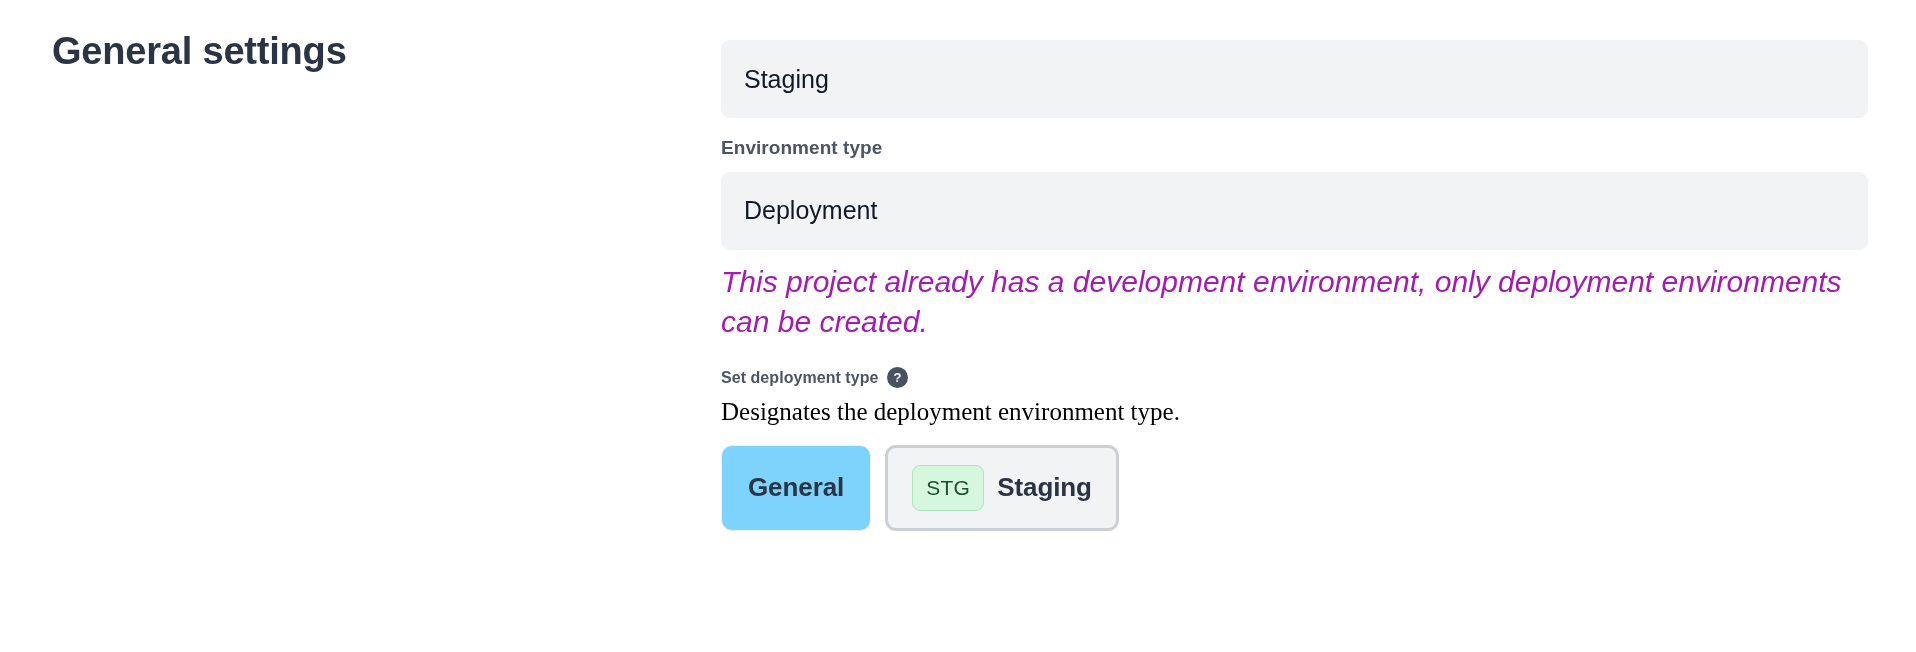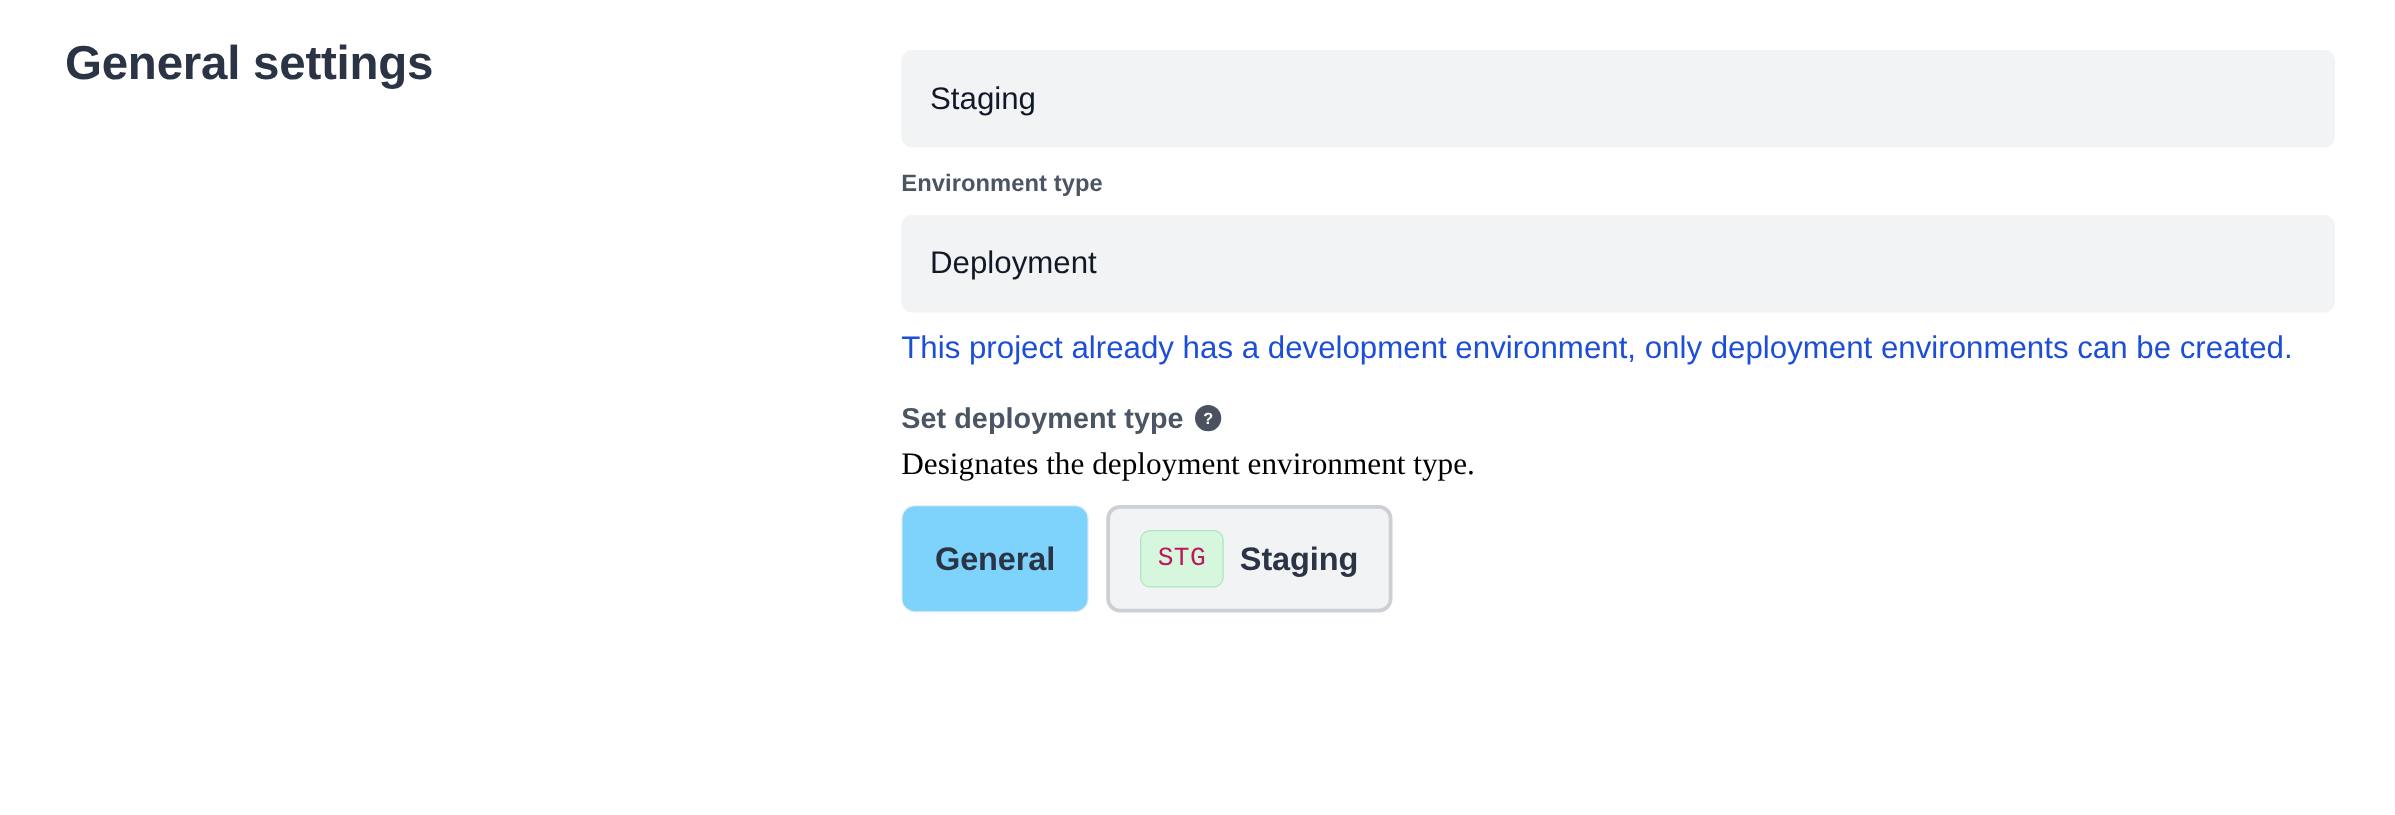"This project already has a" .helper-text { color: #1d4ed8 -> #a21caf; font-size: 25px -> 30px; font-style: none -> italic }
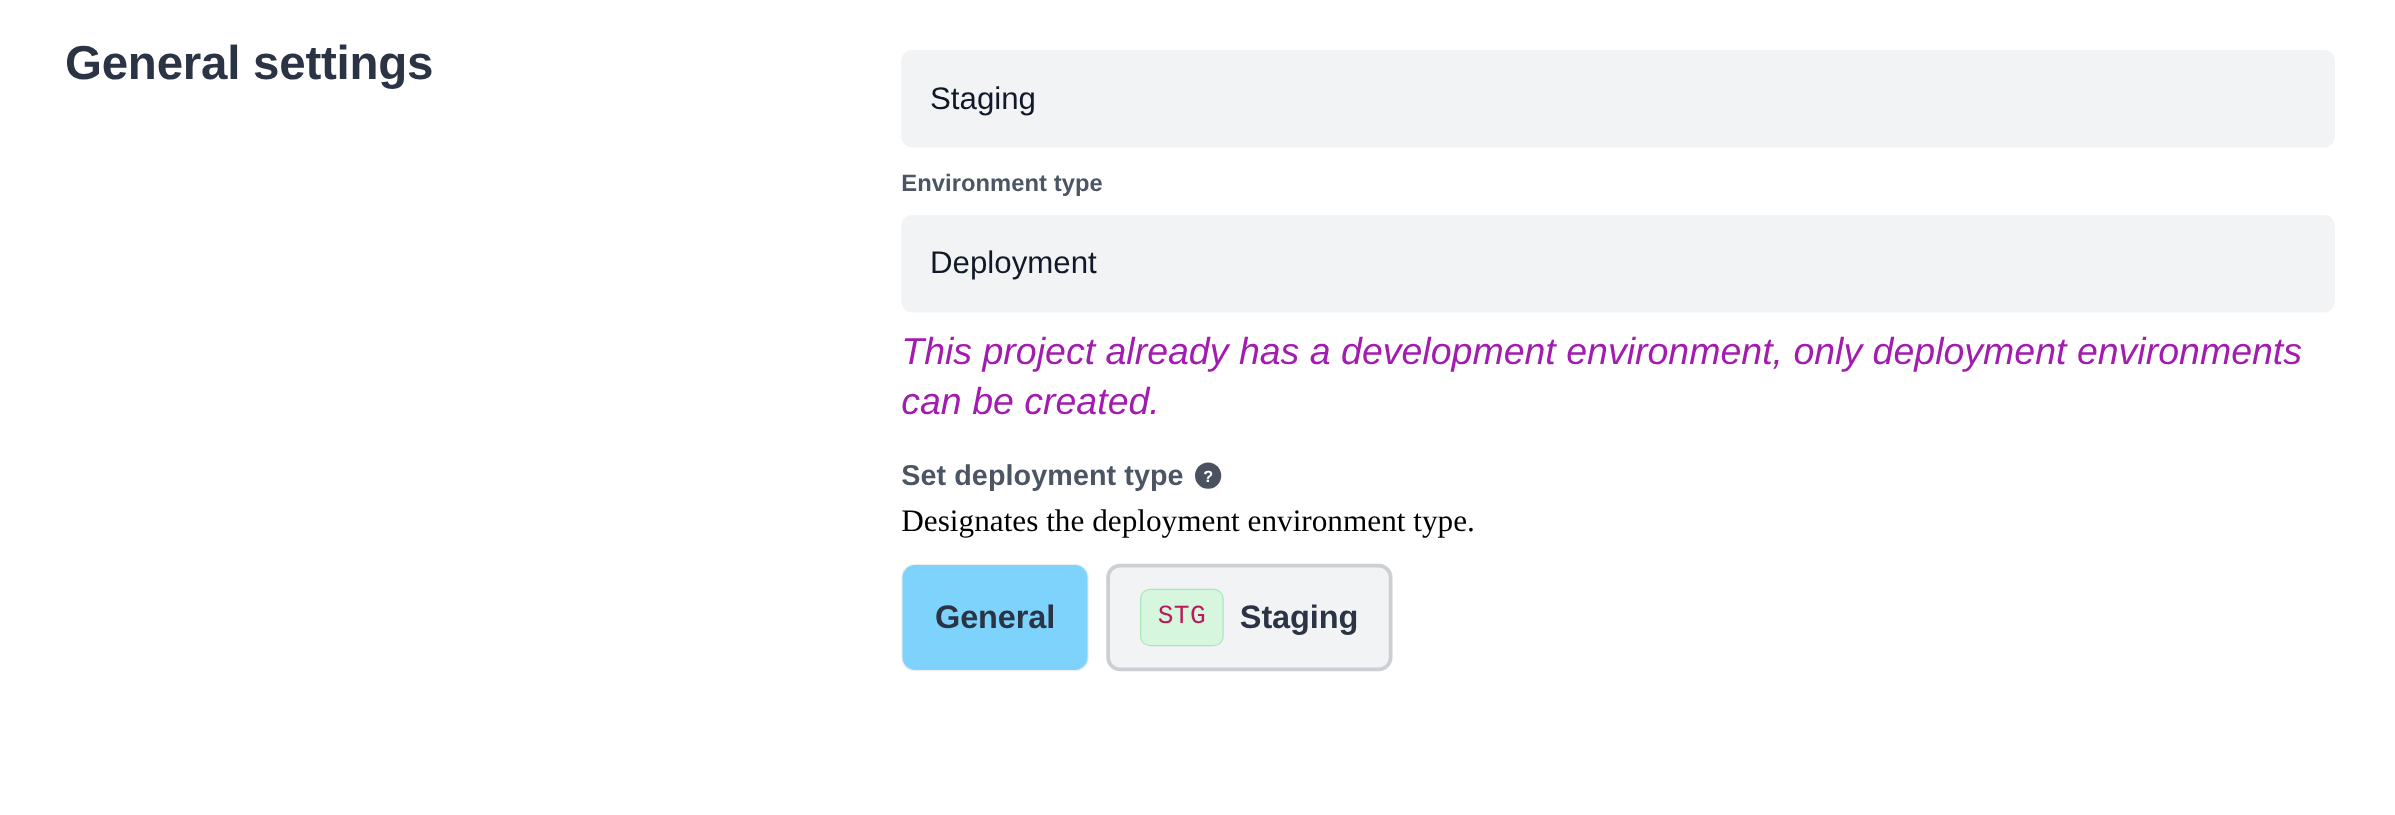"Set deployment type" .deploy-label { font-size: 23px -> 16px }
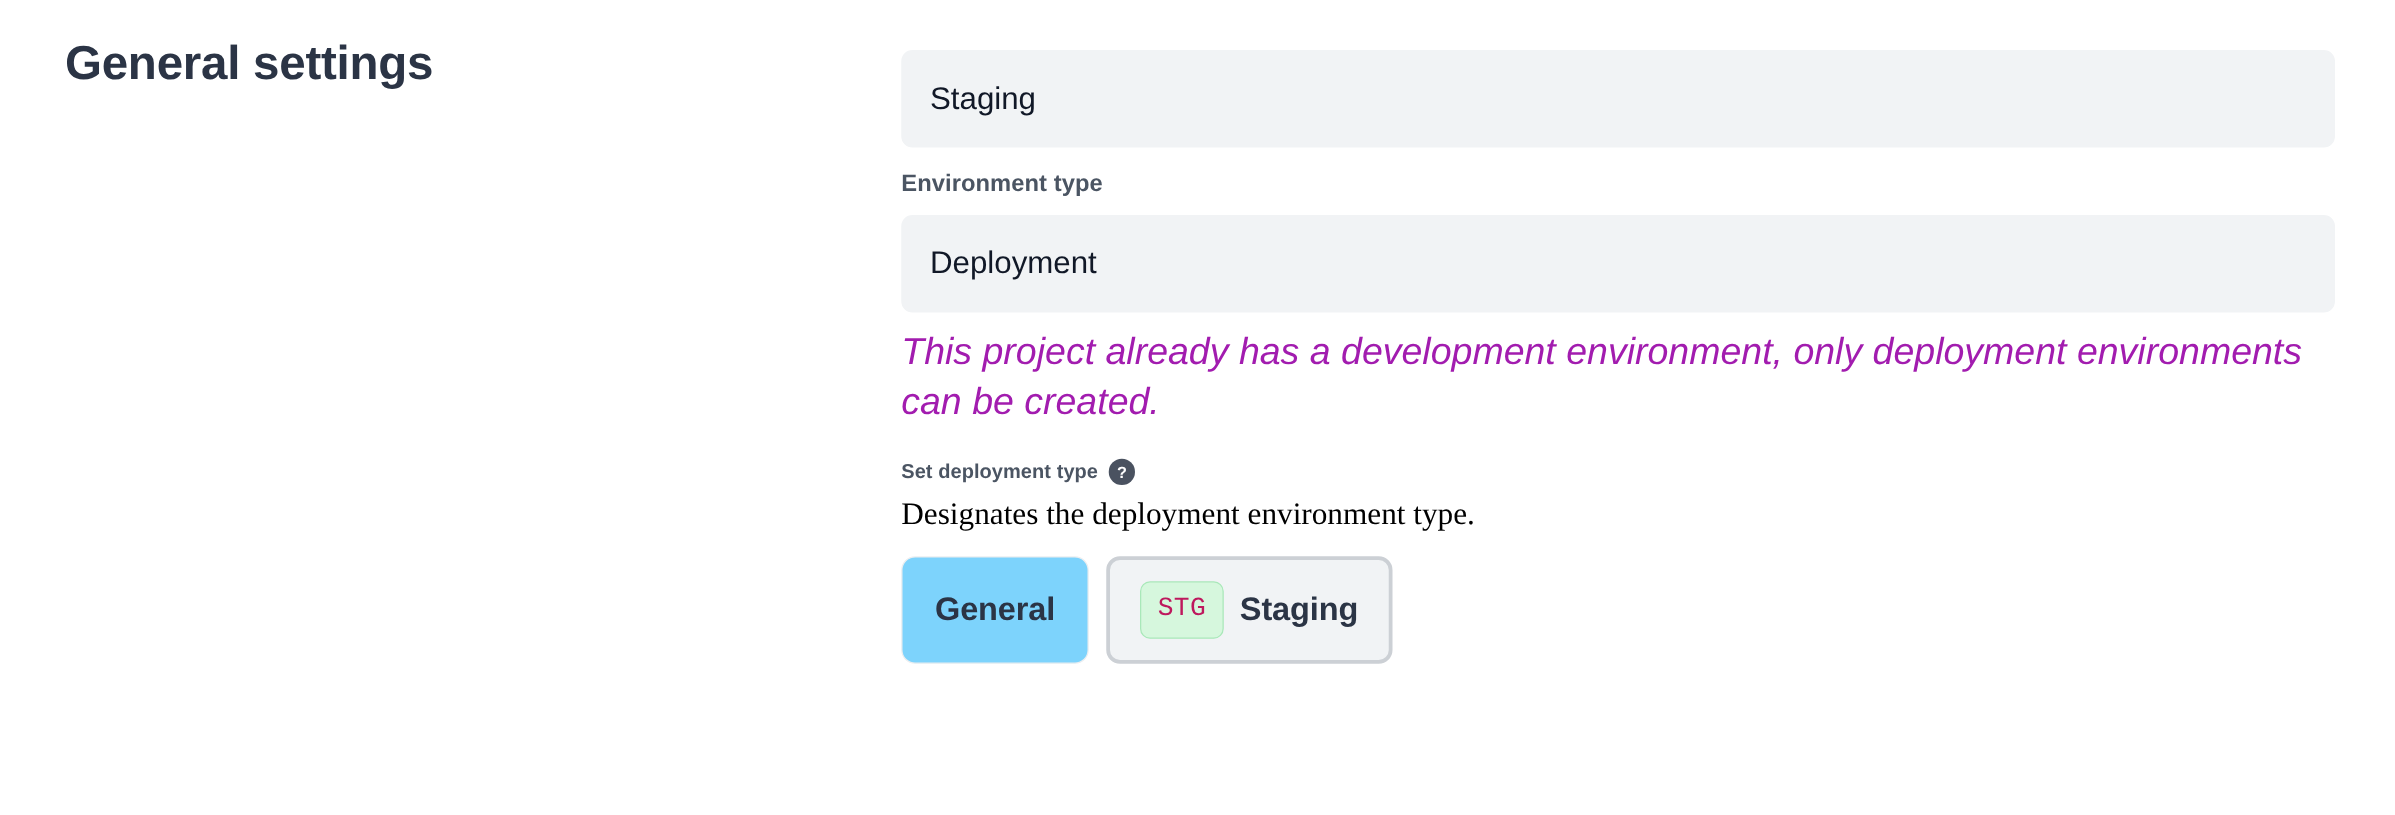"STG" .badge-stg { color: #be185d -> #14532d; font-family: Liberation Mono, monospace -> none }
